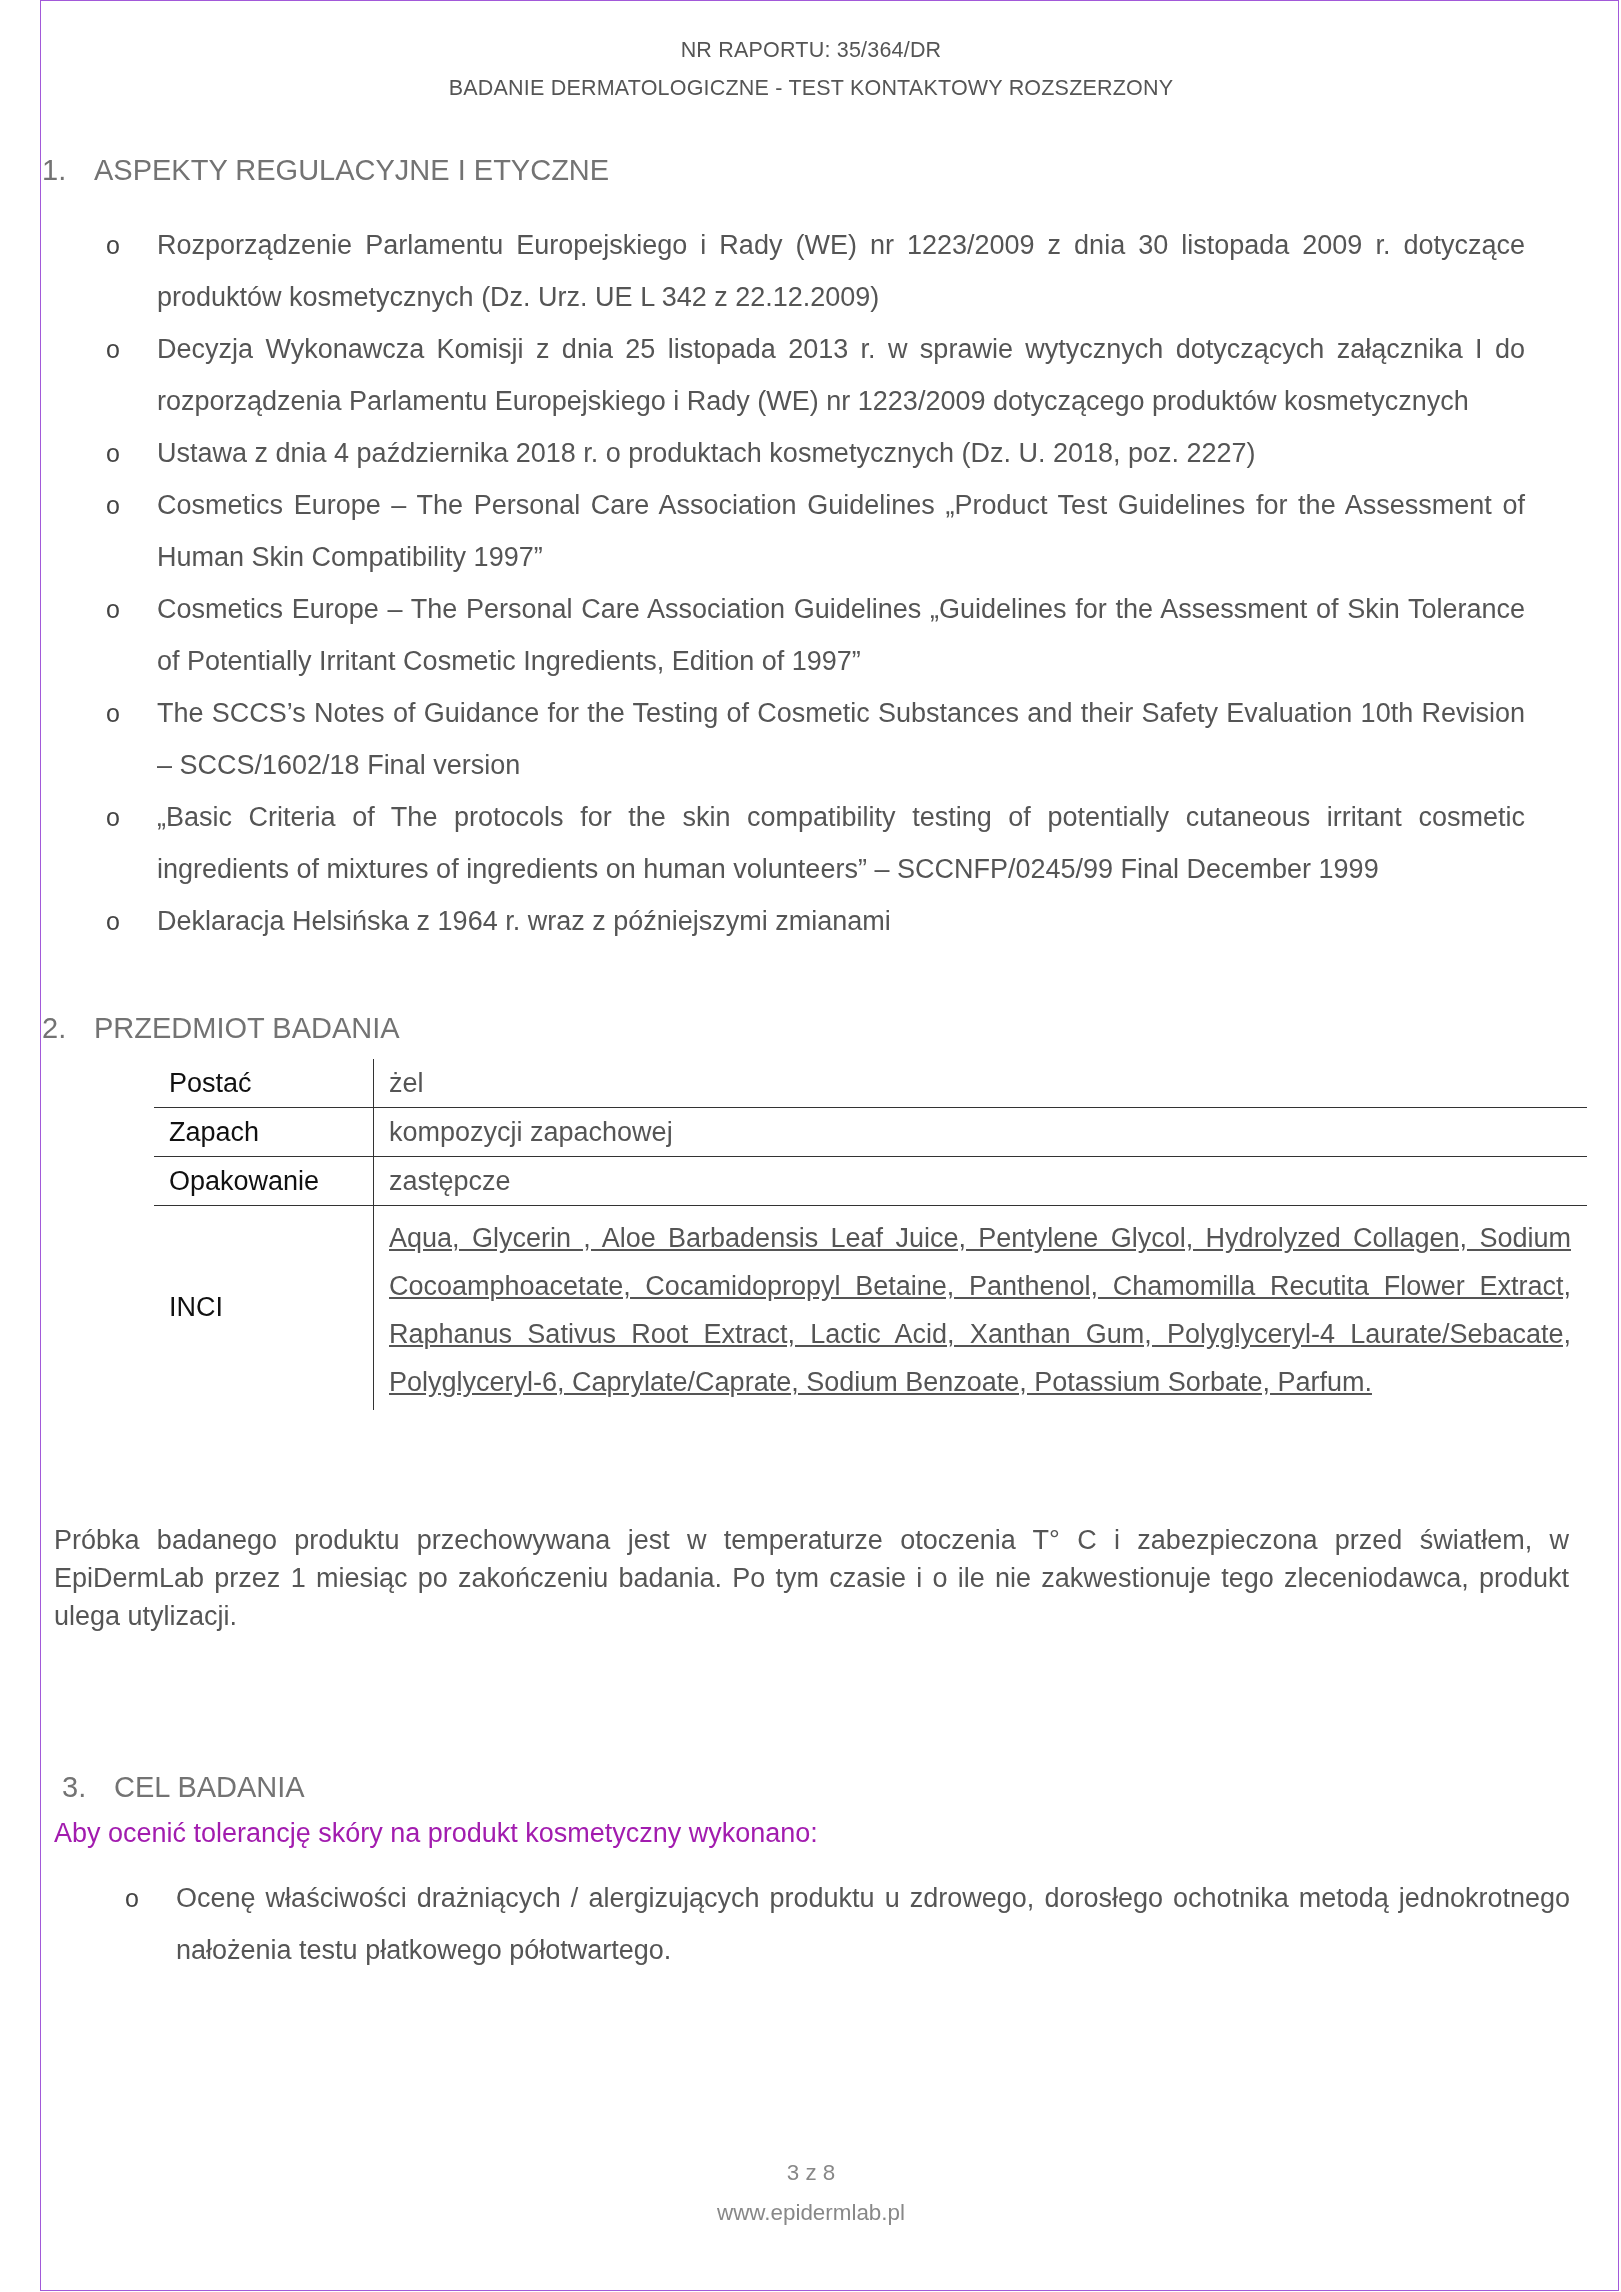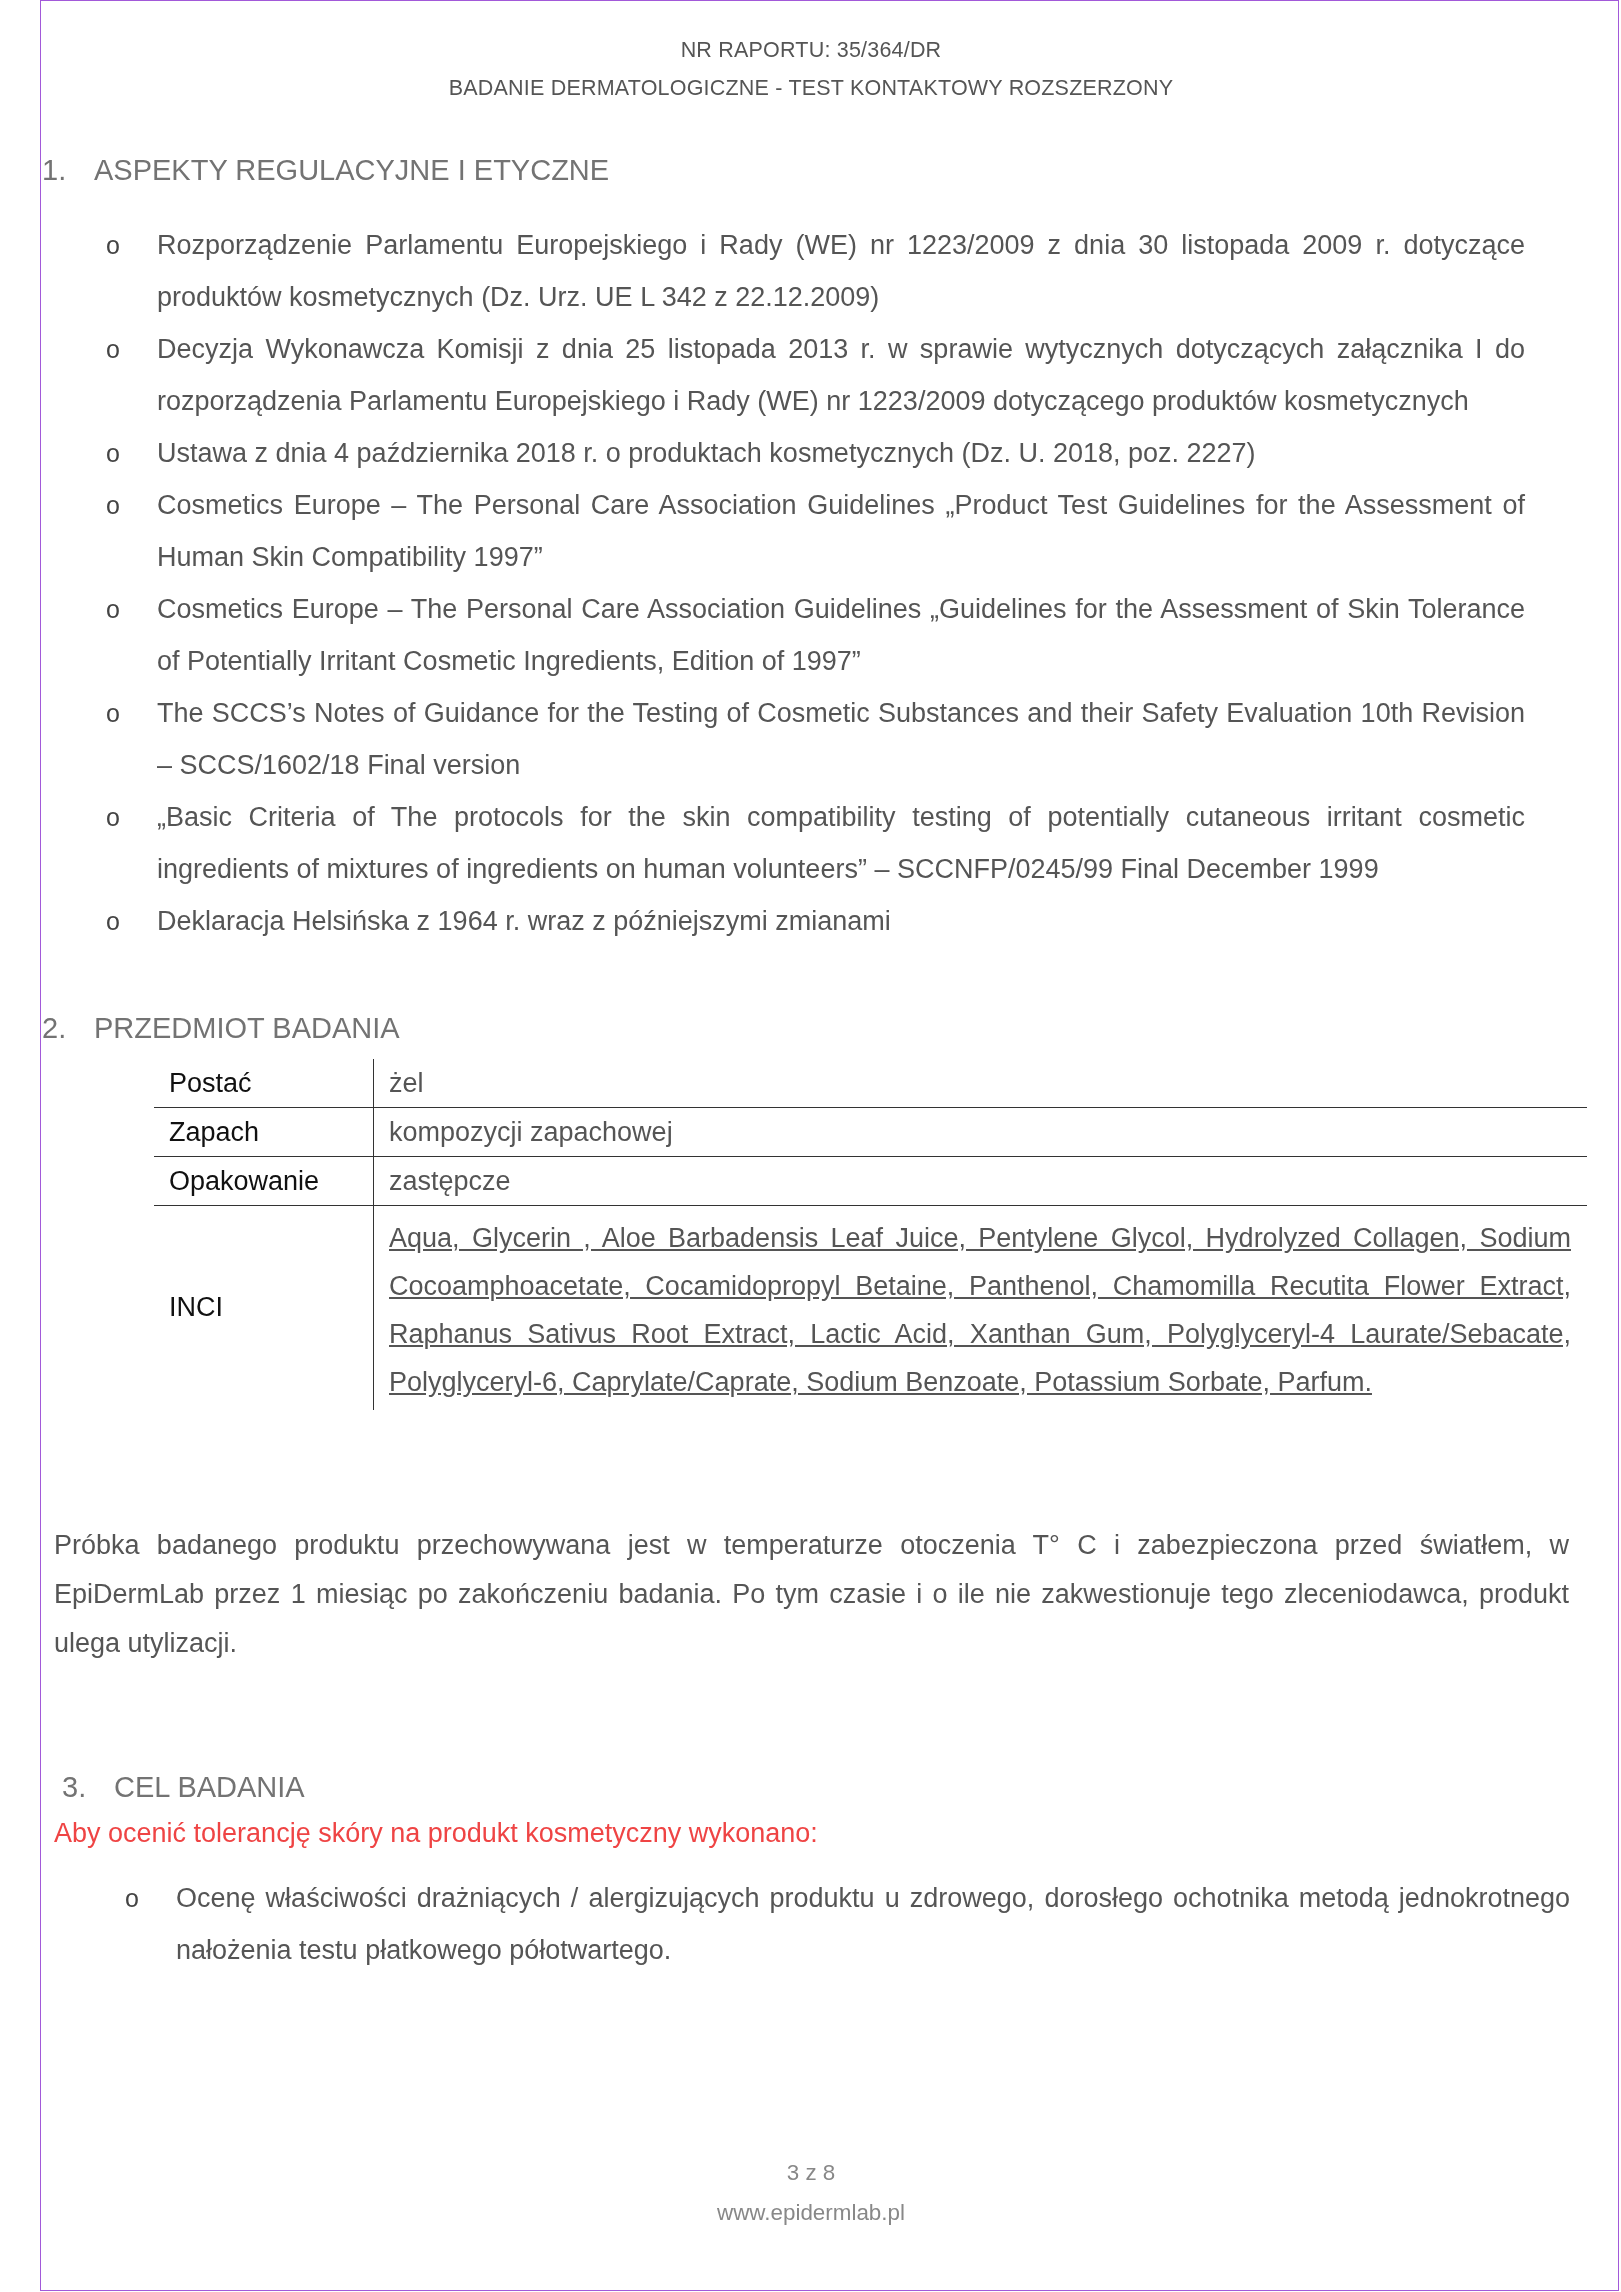"Próbka badanego produktu przechowywana" .para { line-height: 49px -> 38px }
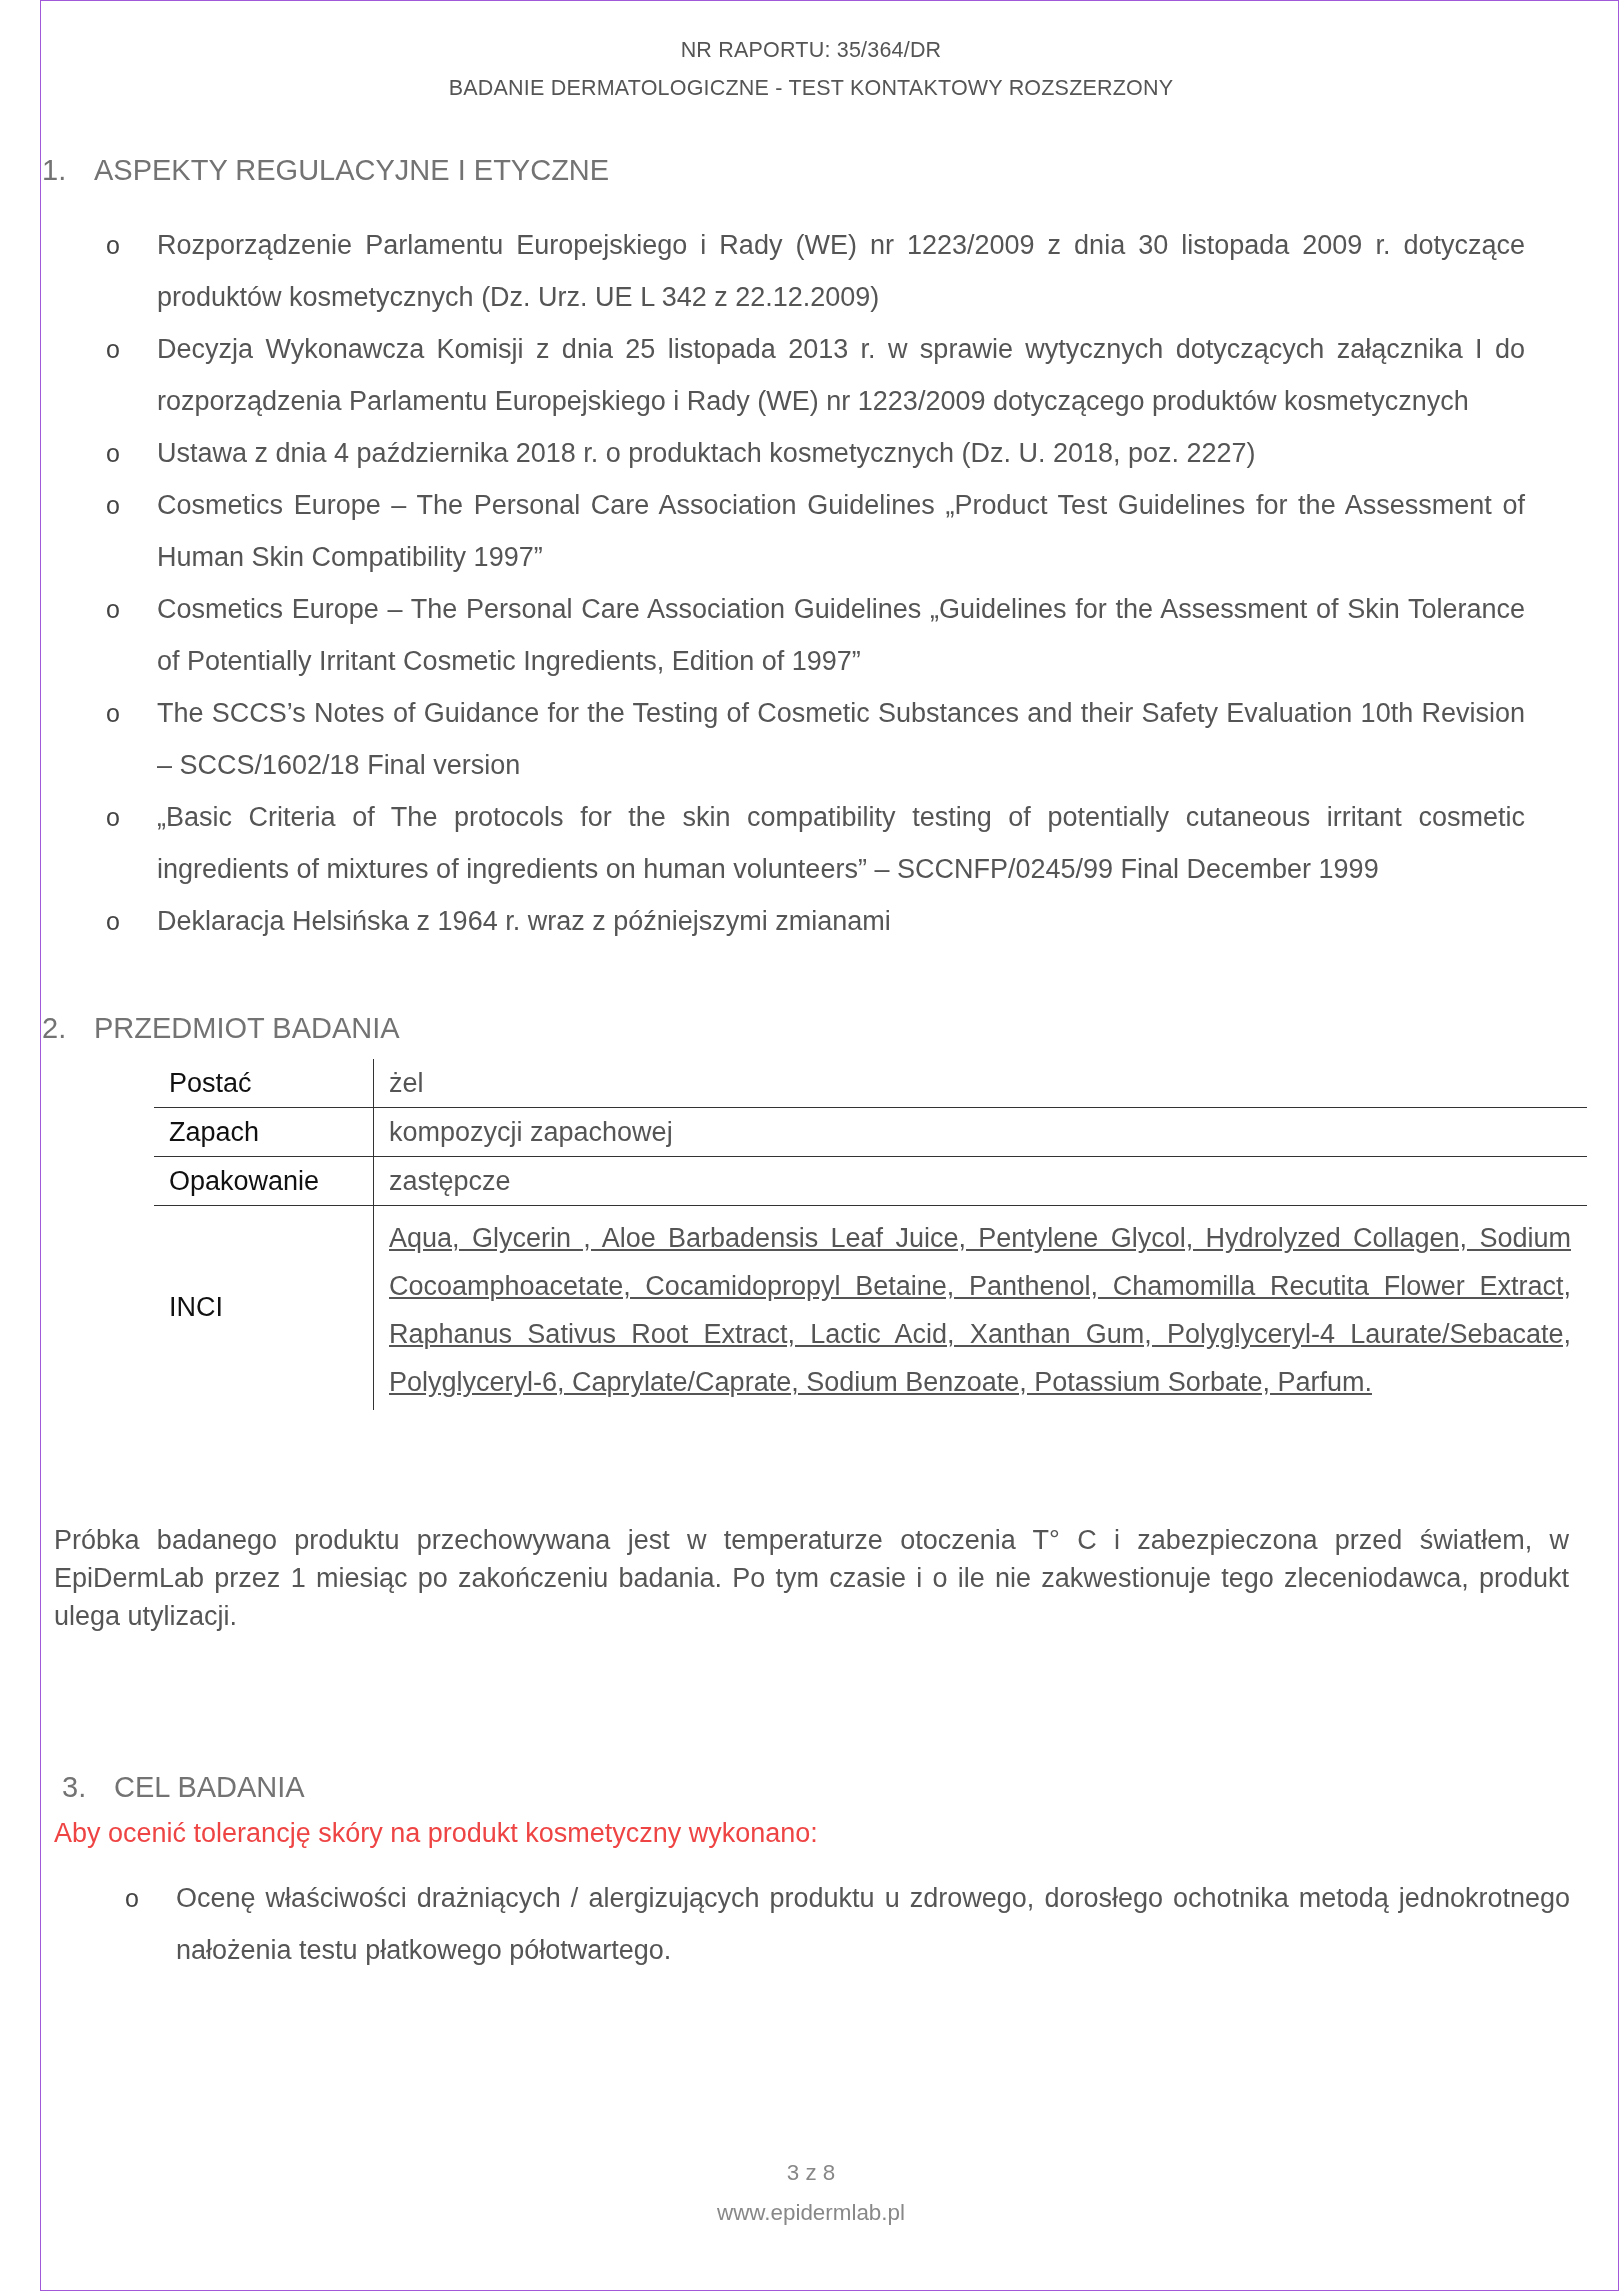"Aby ocenić tolerancję skóry na" .intro { color: #ef4444 -> #a21caf }
